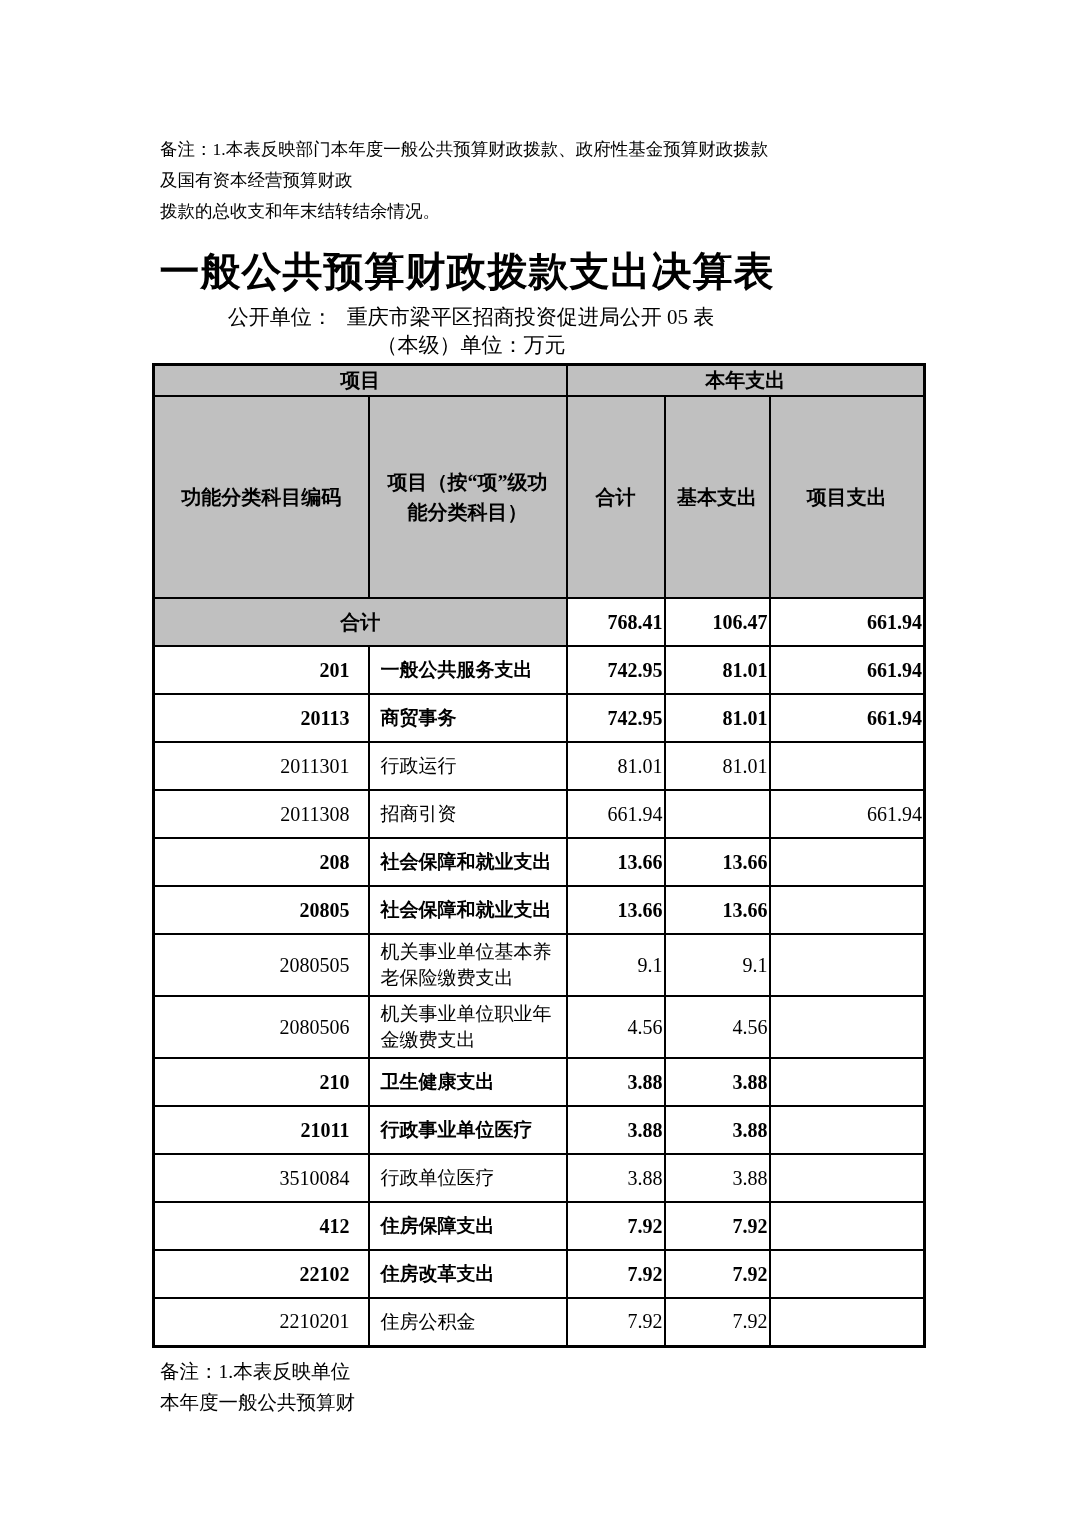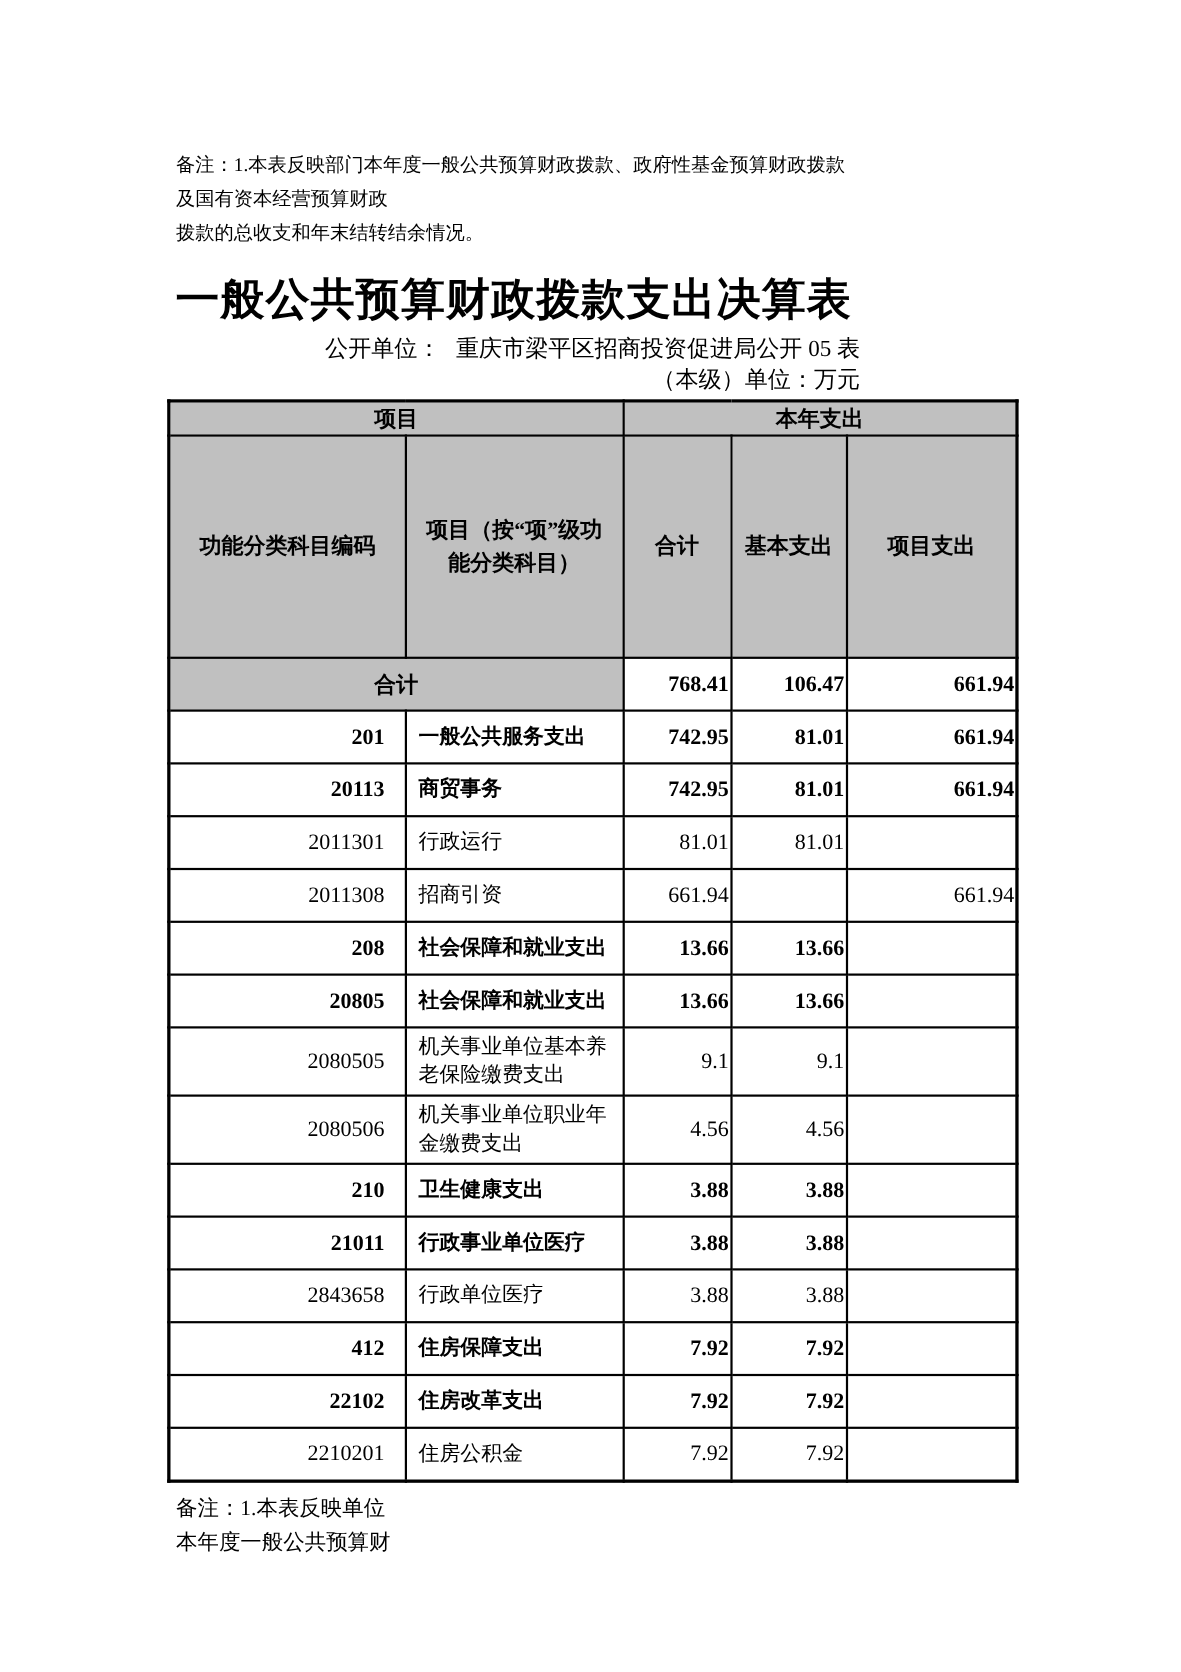"公开单位： 重庆市梁平区招商投资促进局" .meta-row { justify-content: flex-end -> center }
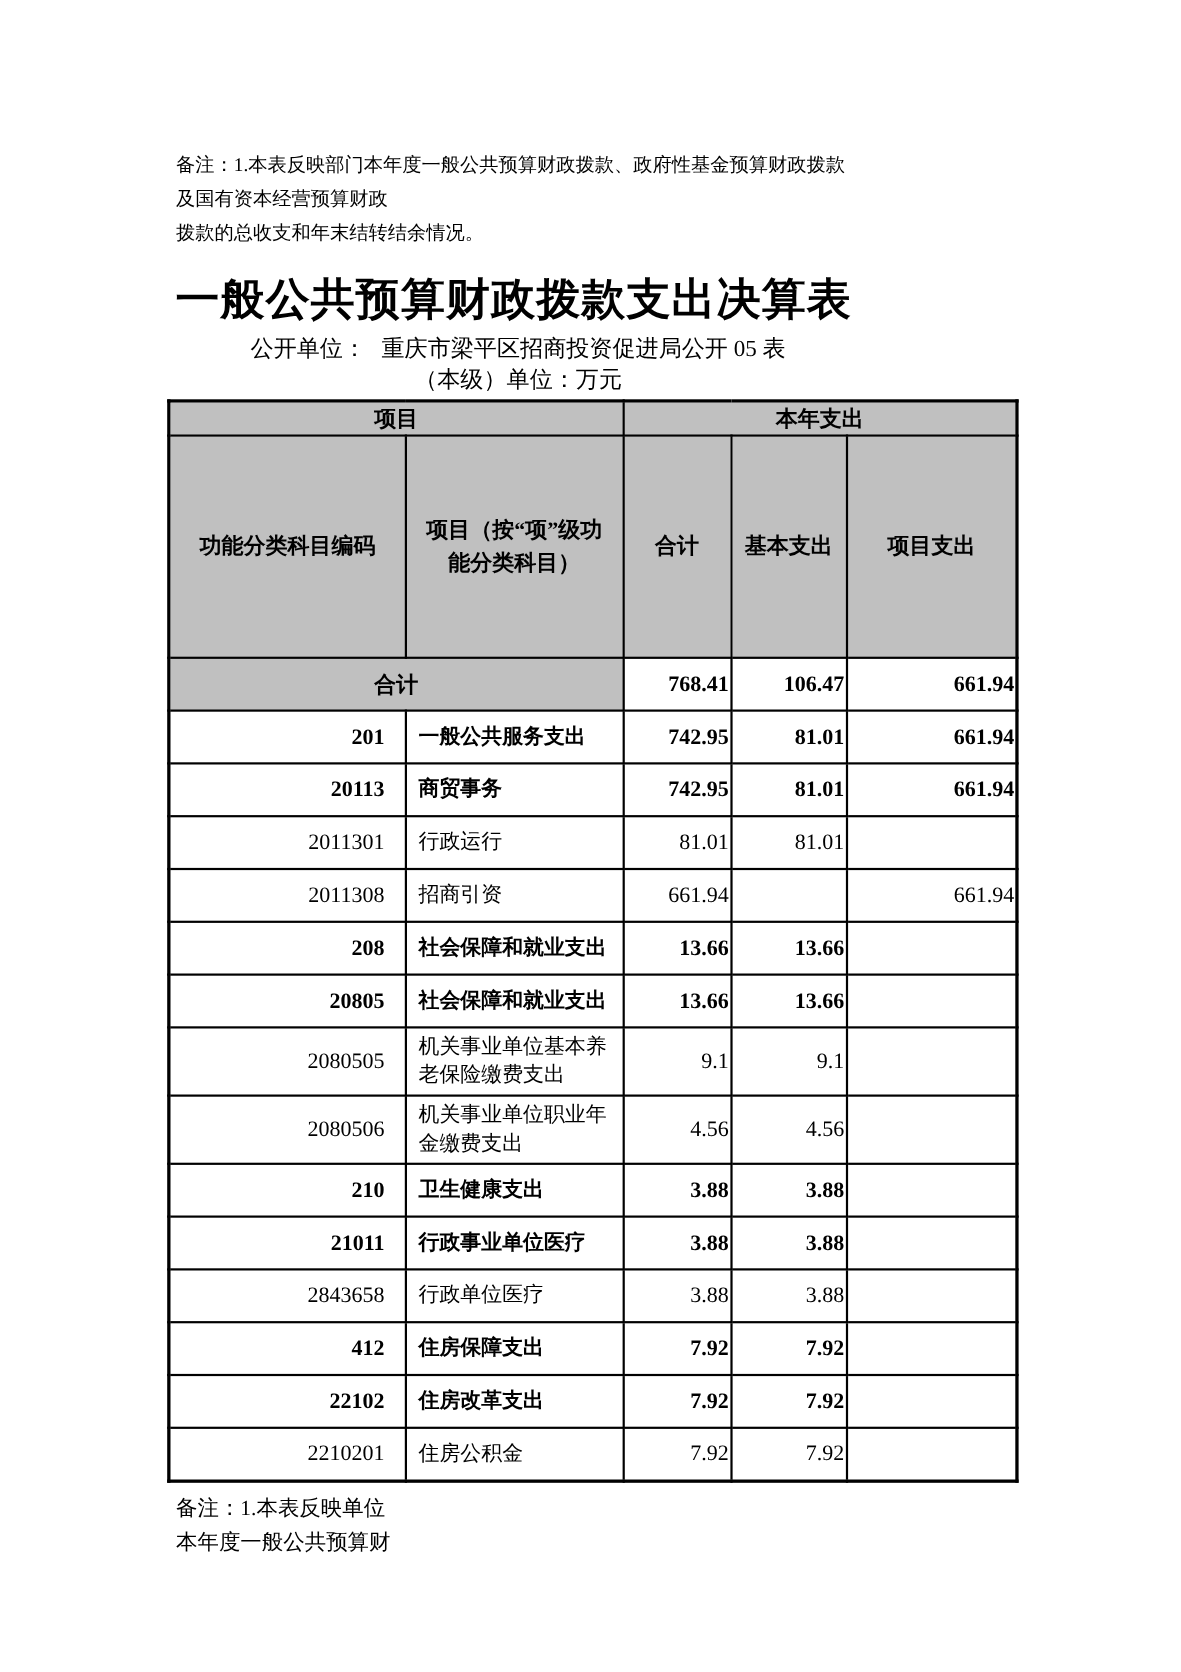"2843658" td.code { text: 2843658 -> 3510084 }
